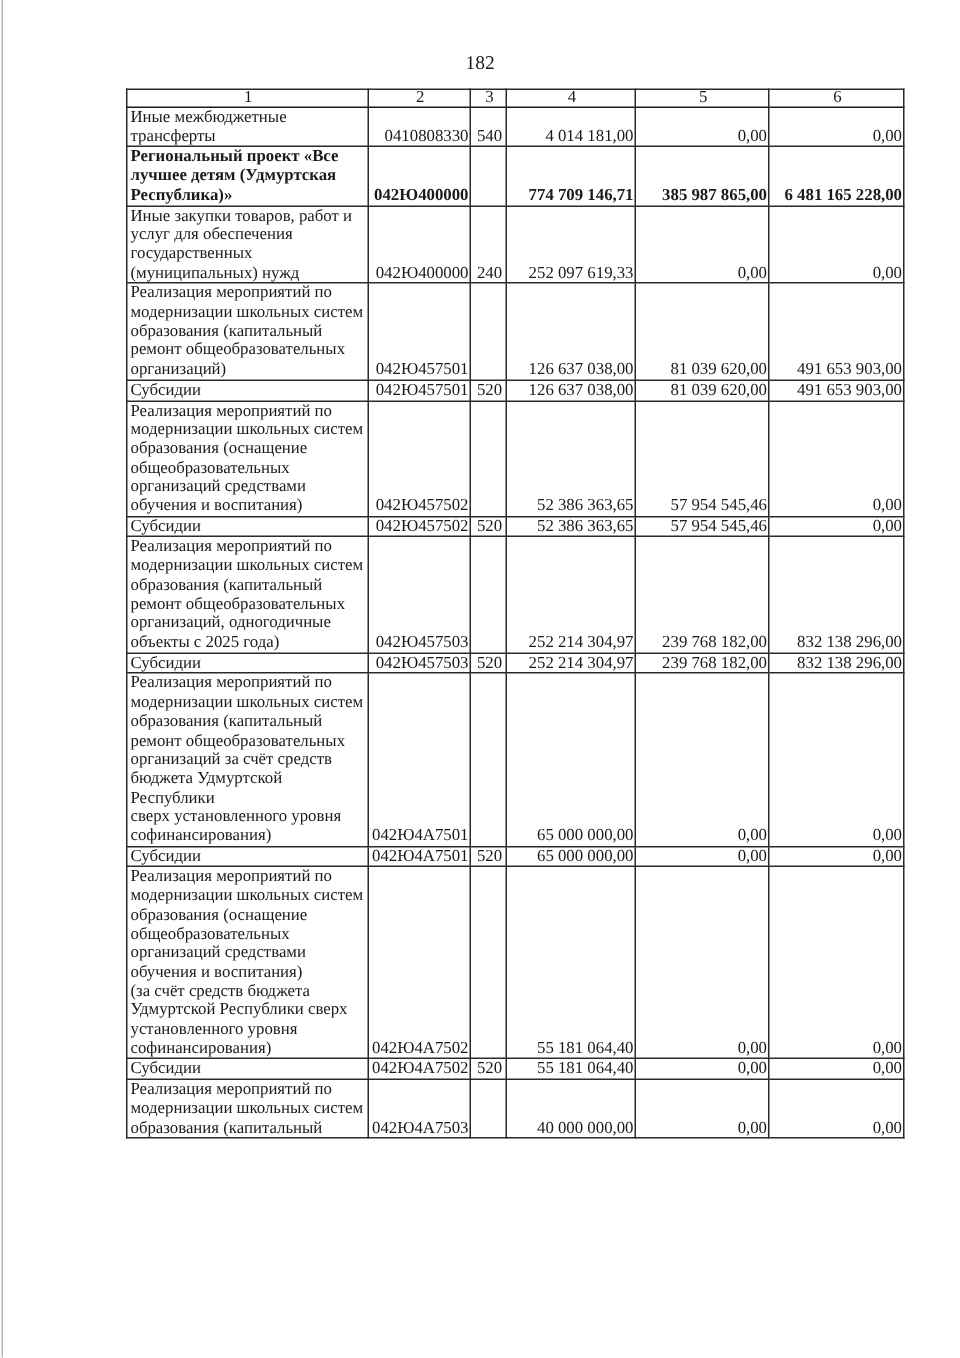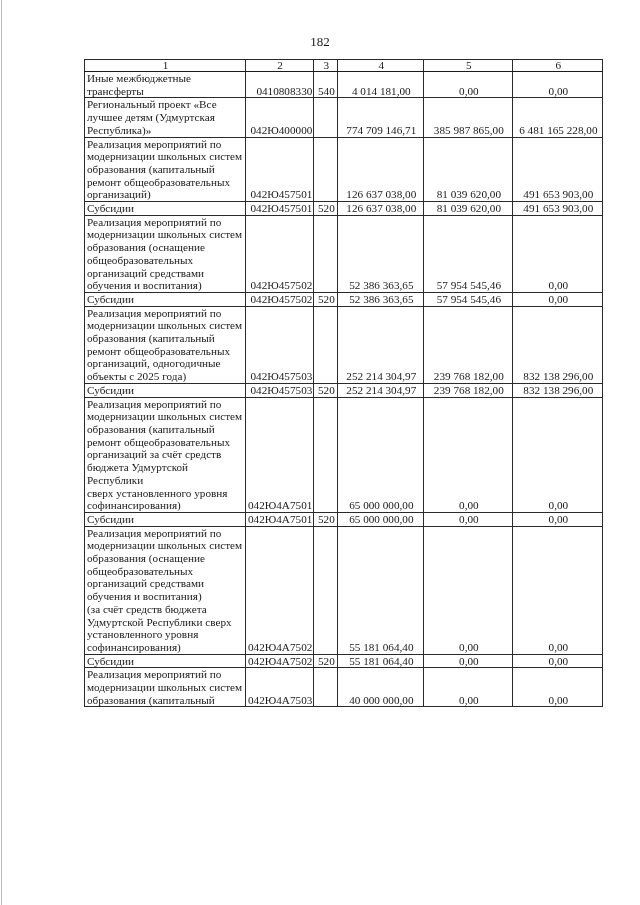"4 014 181,00" td.num { text-align: center -> right }
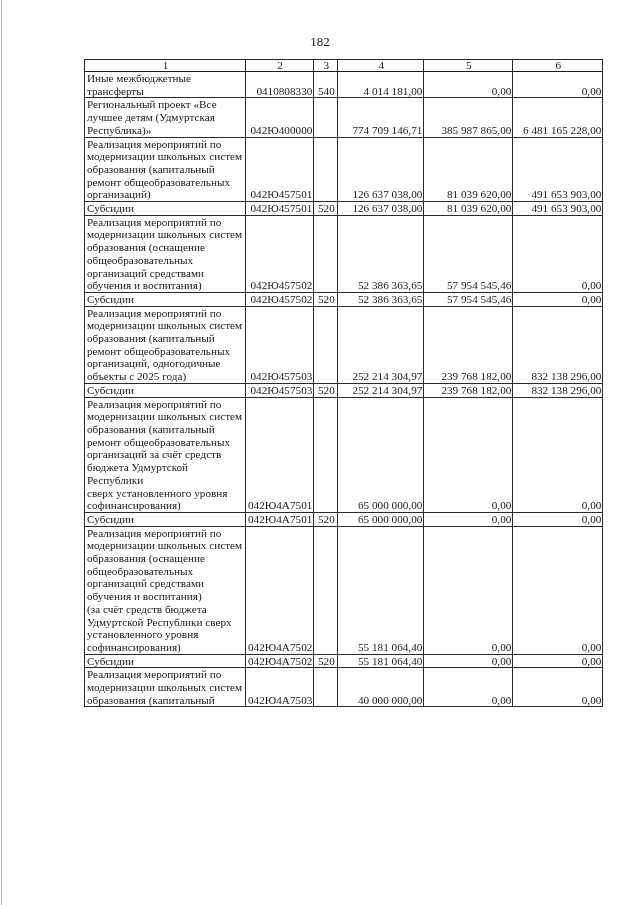"Региональный проект «Все" tr.bold td { font-weight: normal -> bold }
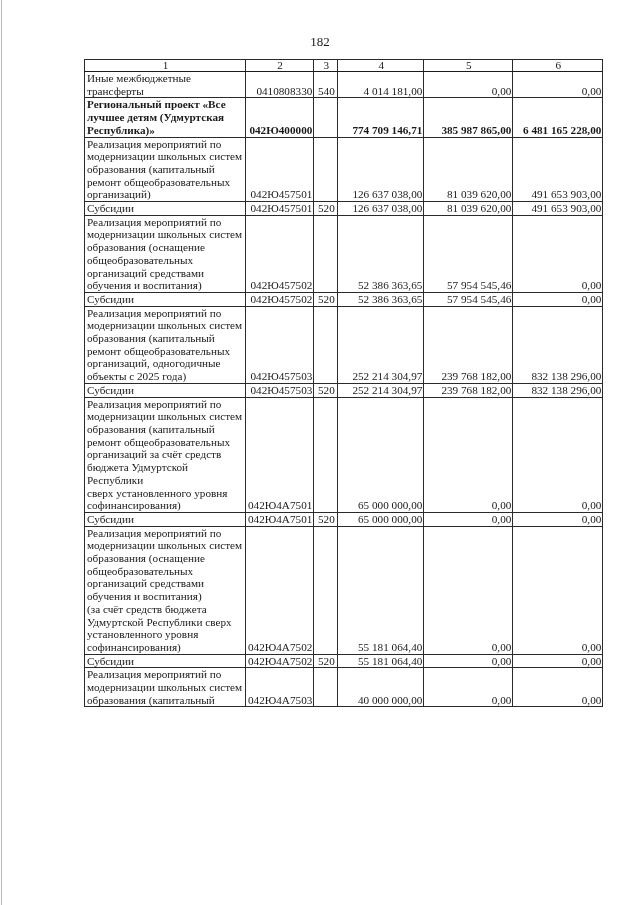"Иные закупки товаров, работ и" tr { html: none -> <tr> <td>Иные закупки товаров, работ и услуг для обеспечения государственных (муниципальных) нужд</td> <td>042Ю400000</td> <td>240</td> <td>252 097 619,33</td> <td>0,00</td> <td>0,00</td> </tr> }
